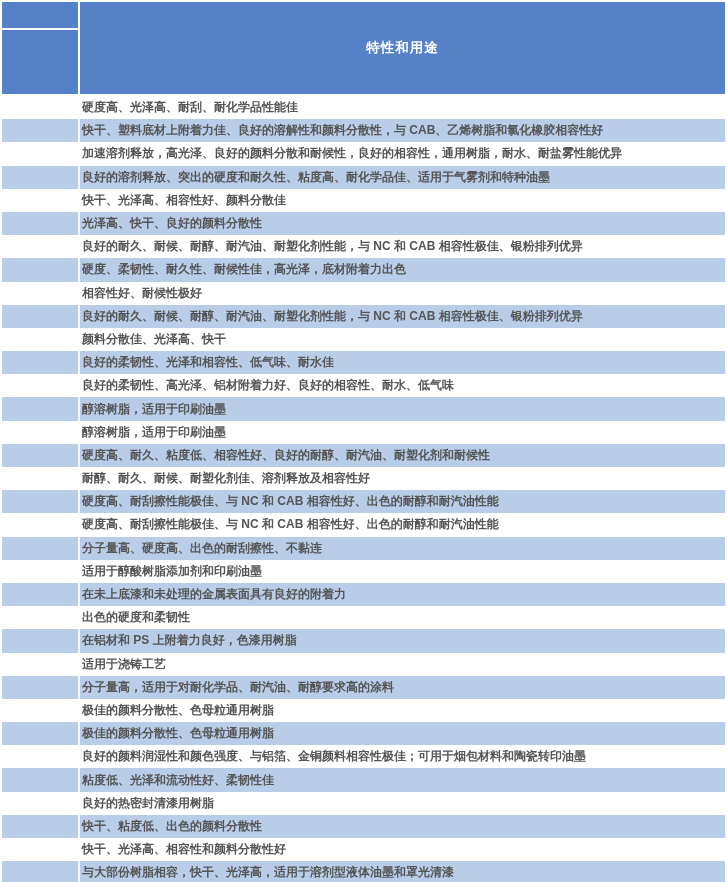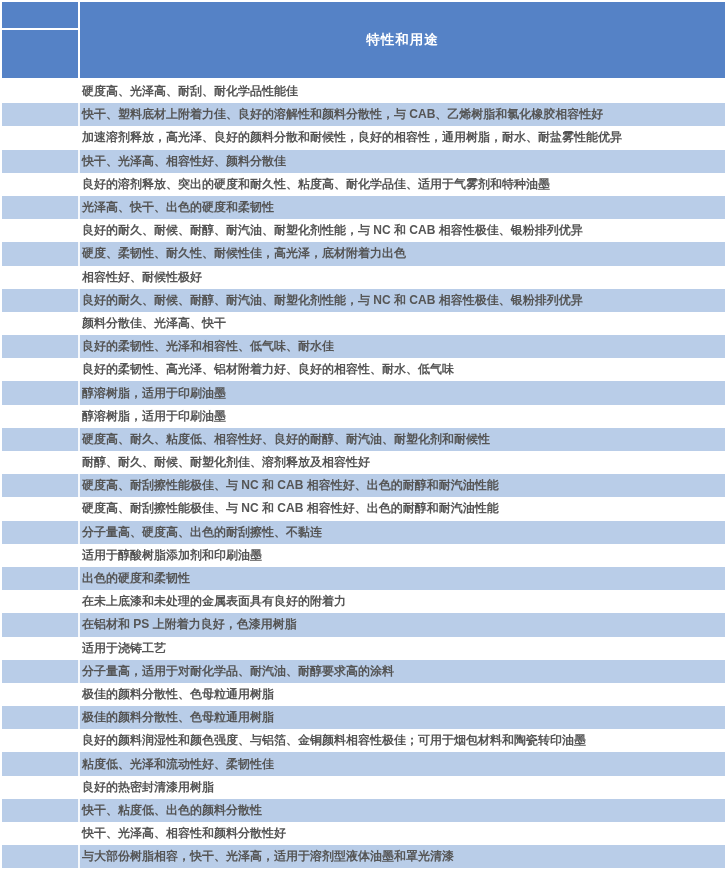"特性和用途" .header-row { height: 76px -> 92px }
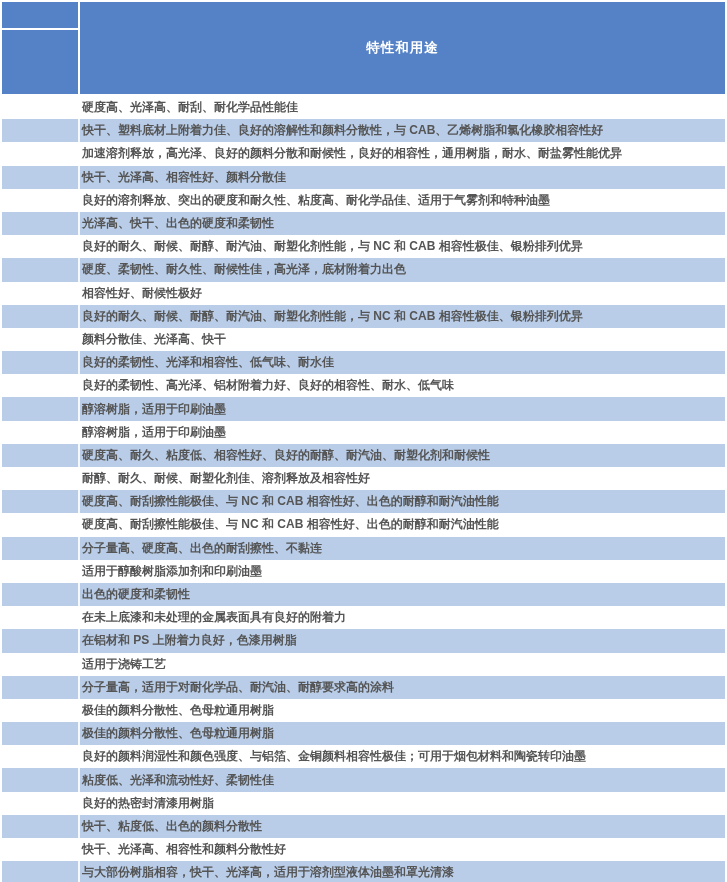"快干、光泽高、相容性好、颜料分散佳" div.row { order: before "良好的溶剂释放、突出的硬度和耐久性、粘度高、耐化学品佳、适用于气雾剂和特种油墨" -> after "良好的溶剂释放、突出的硬度和耐久性、粘度高、耐化学品佳、适用于气雾剂和特种油墨" }
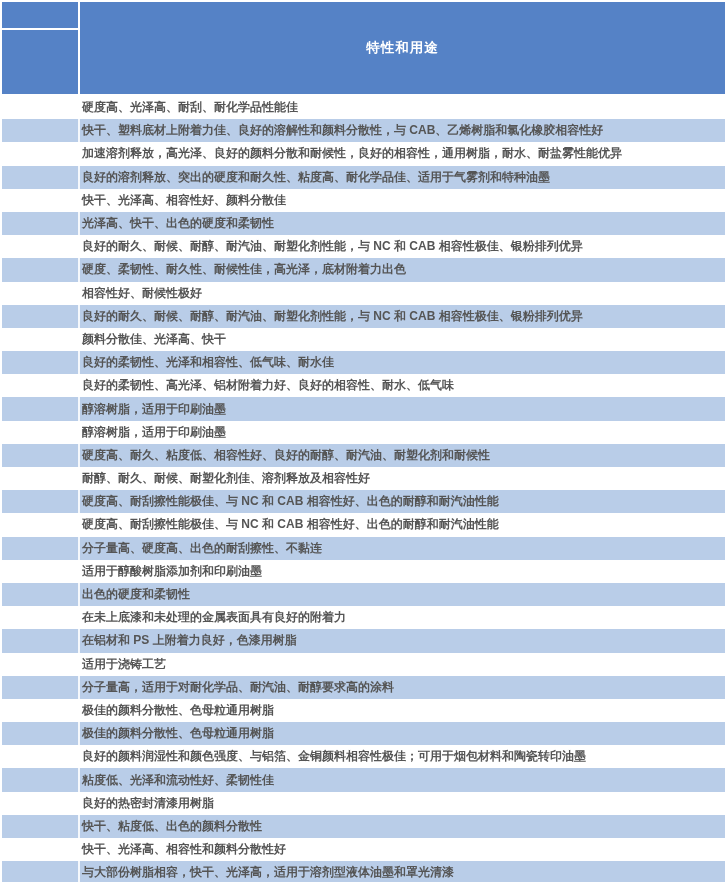"光泽高、快干、出色的硬度和柔韧性" div.row-text { text: 出色的硬度和柔韧 -> 良好的颜料分散 }
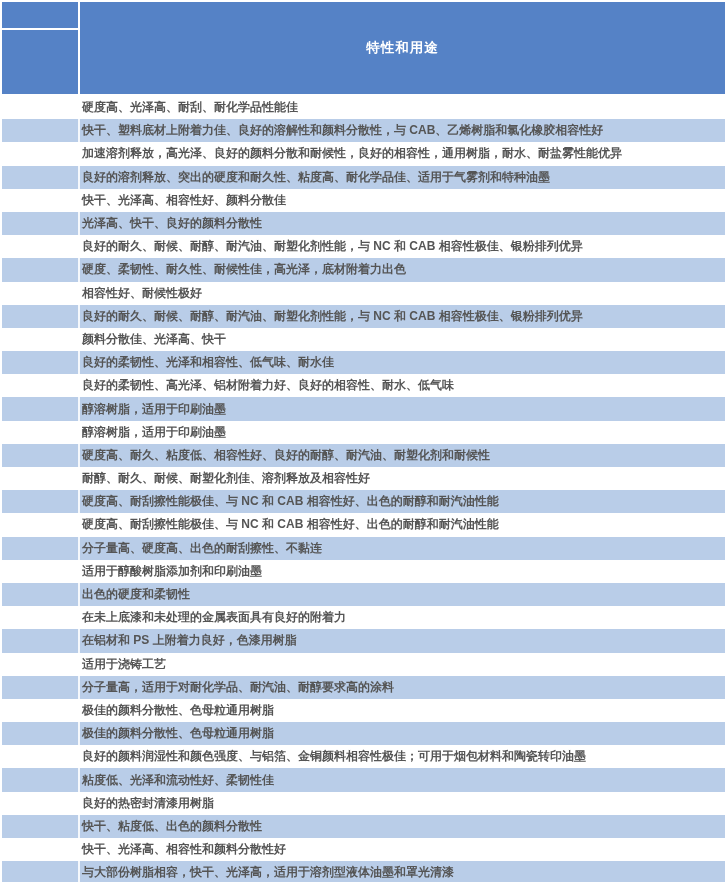"出色的硬度和柔韧性" div.row { order: before "在未上底漆和未处理的金属表面具有良好的附着力" -> after "在未上底漆和未处理的金属表面具有良好的附着力" }
